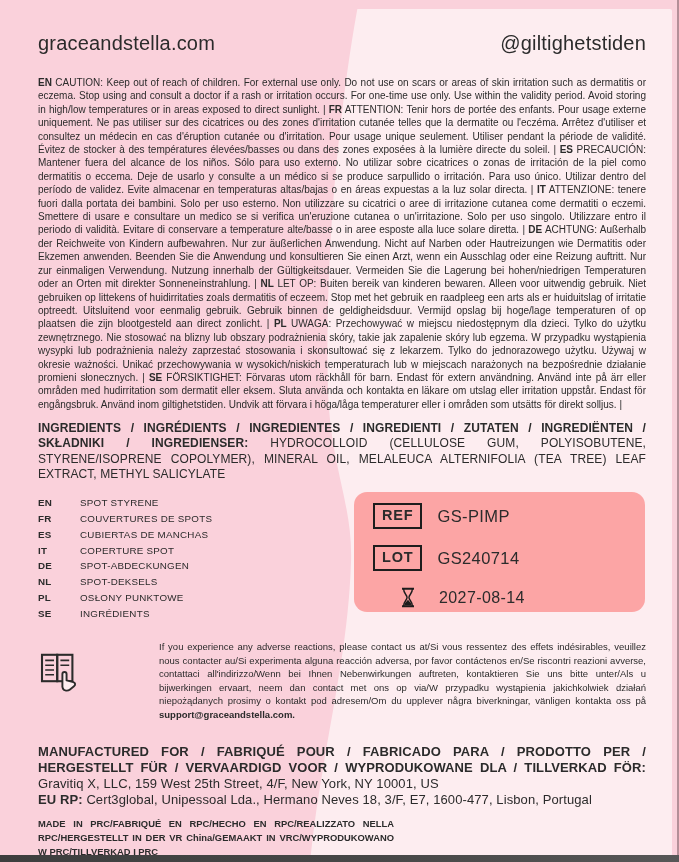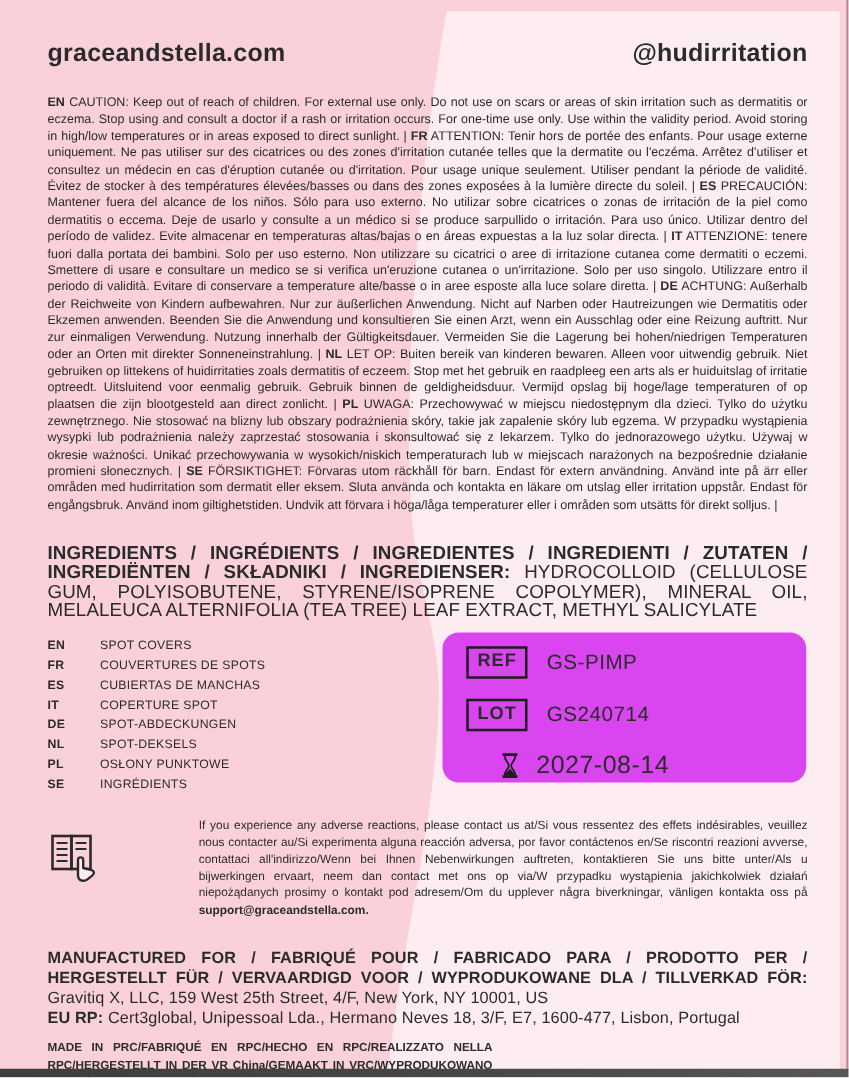"graceandstella.com" .brand { font-weight: 700 -> 400 }
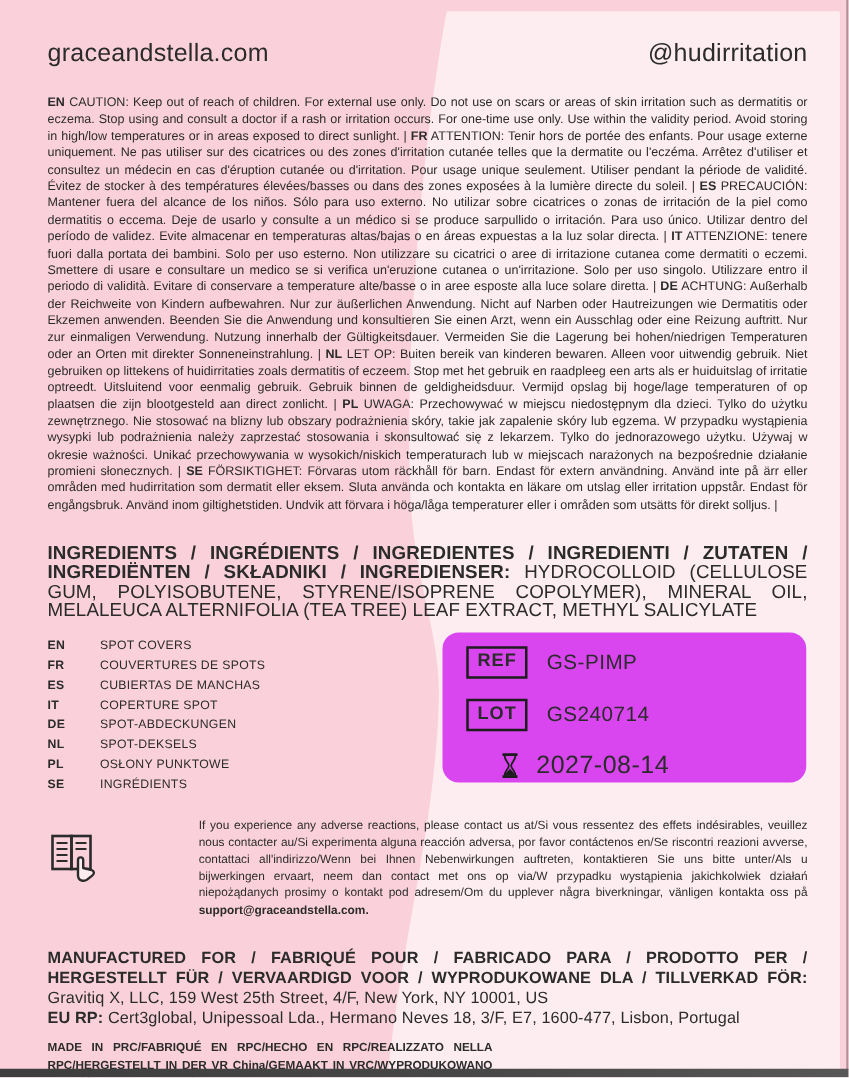"@hudirritation" div.brand { text: @hudirritation -> @giltighetstiden }
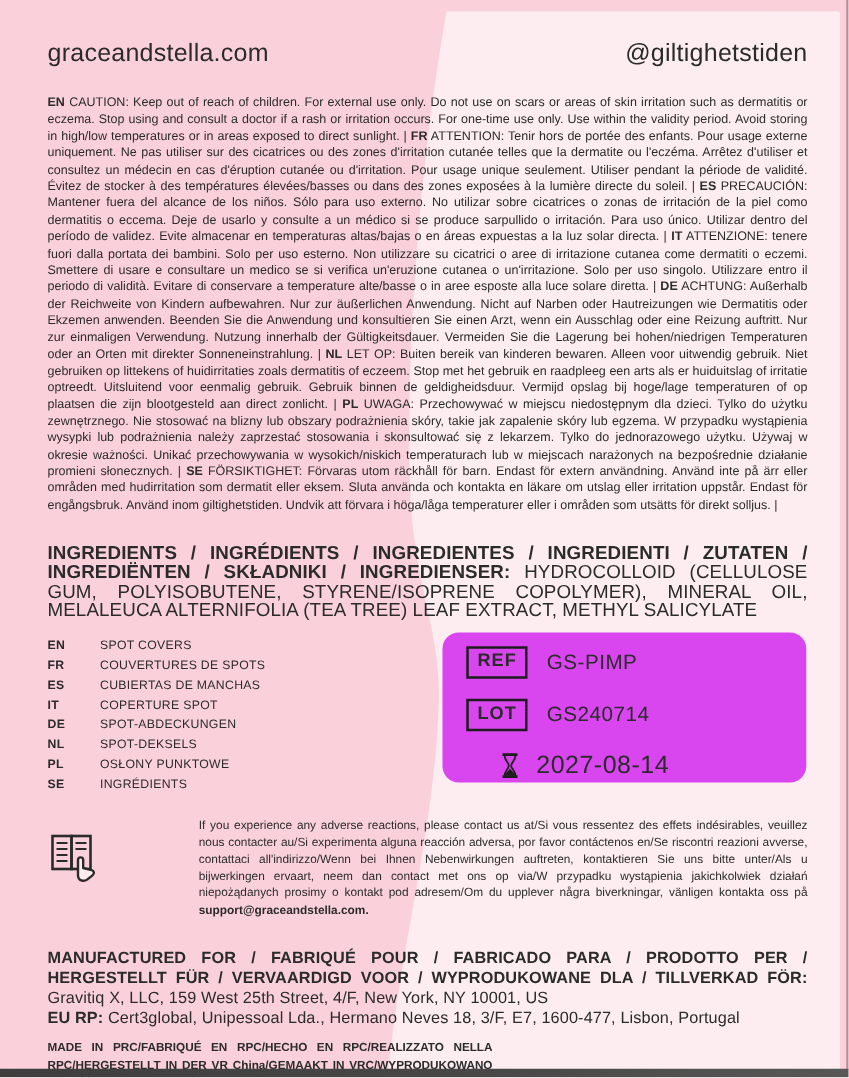"INGREDIENTS / INGRÉDIENTS / INGREDIENTES" .ingredients { font-size: 15px -> 12px; margin: 24px 0 0 -> 10px 0 0 }
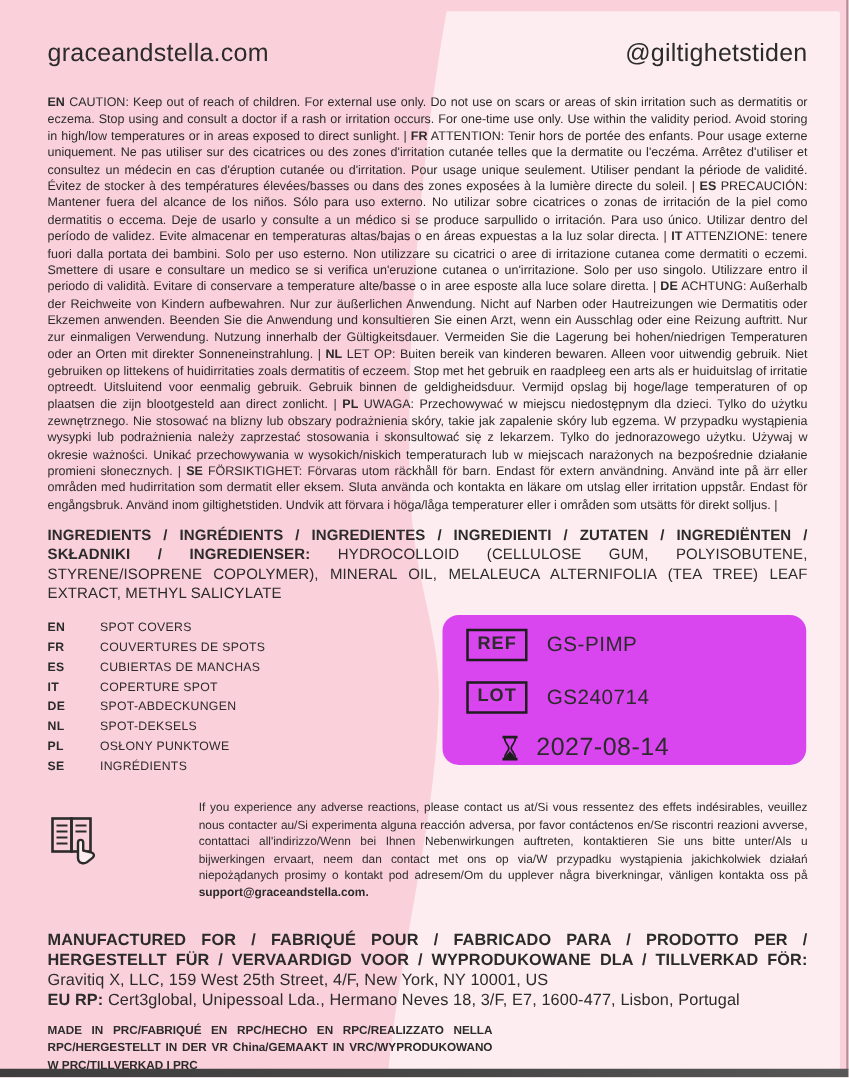"SPOT COVERS" span.pname { text: COVERS -> STYRENE }
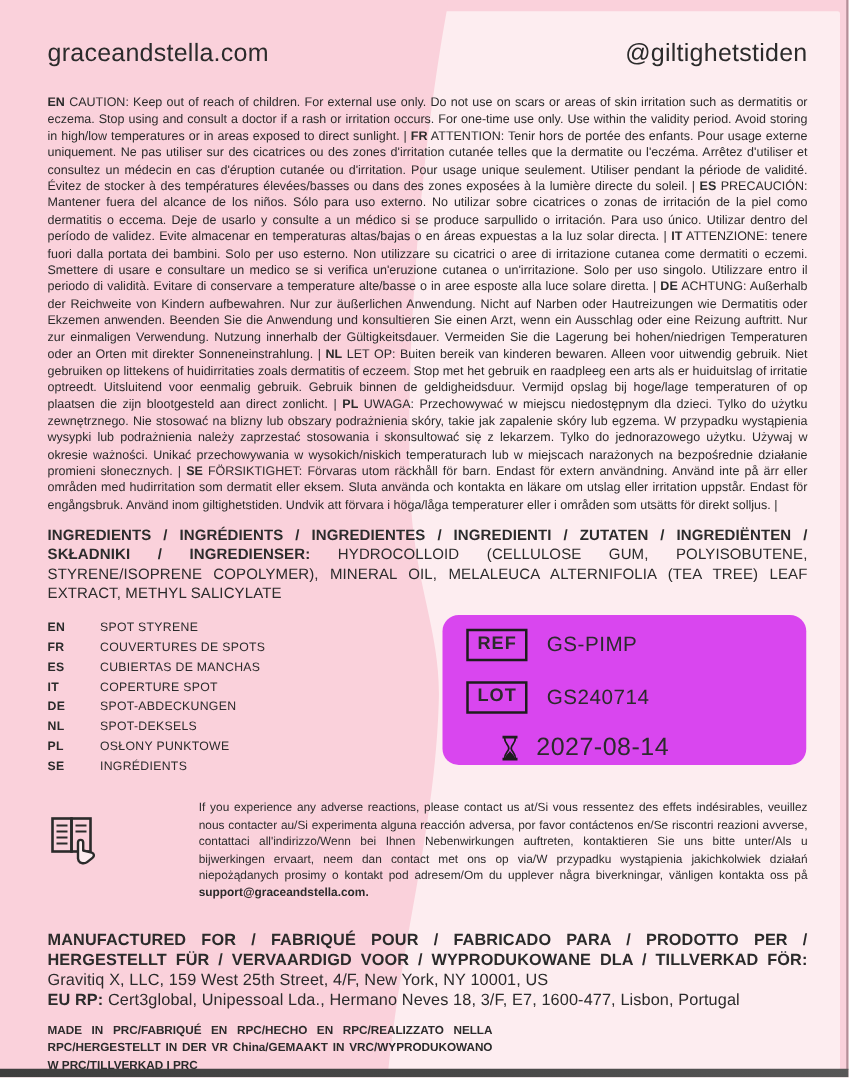"REF" .refbox { background: #d946ef -> #fca5a5 }
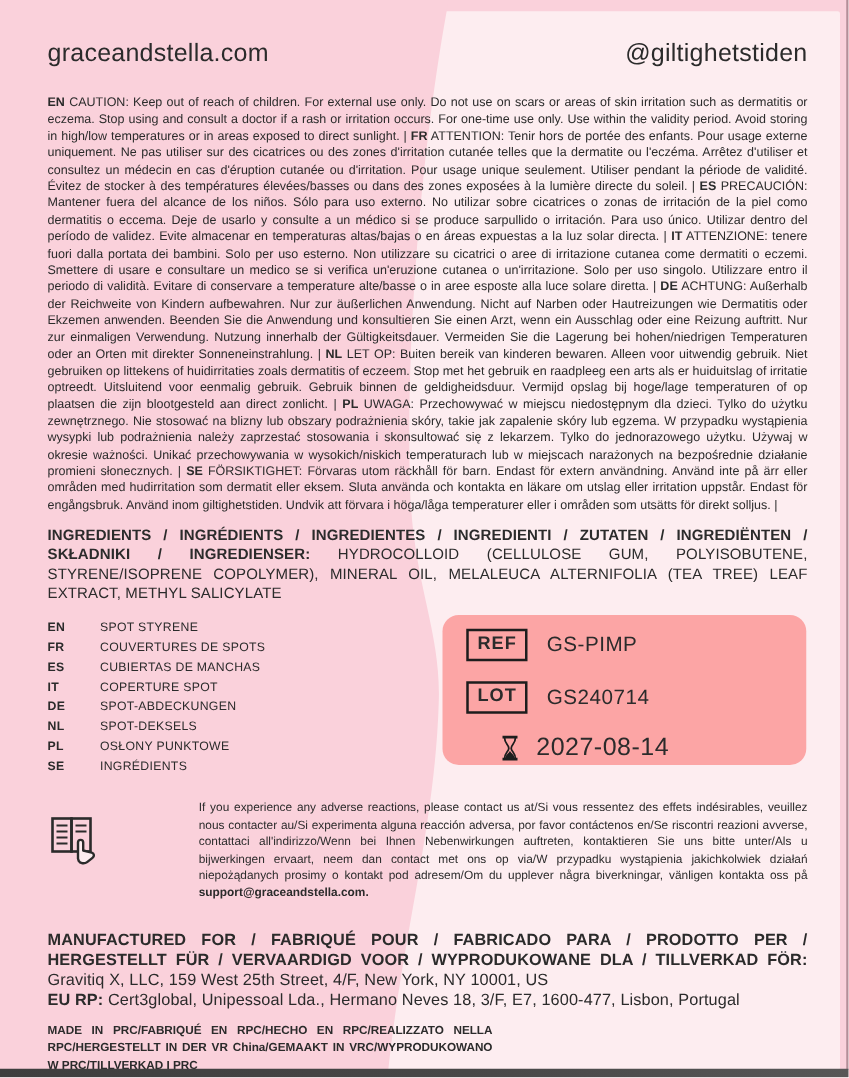"2027-08-14" .dateval { font-size: 20px -> 16px; margin-left: 13px -> 23px }
